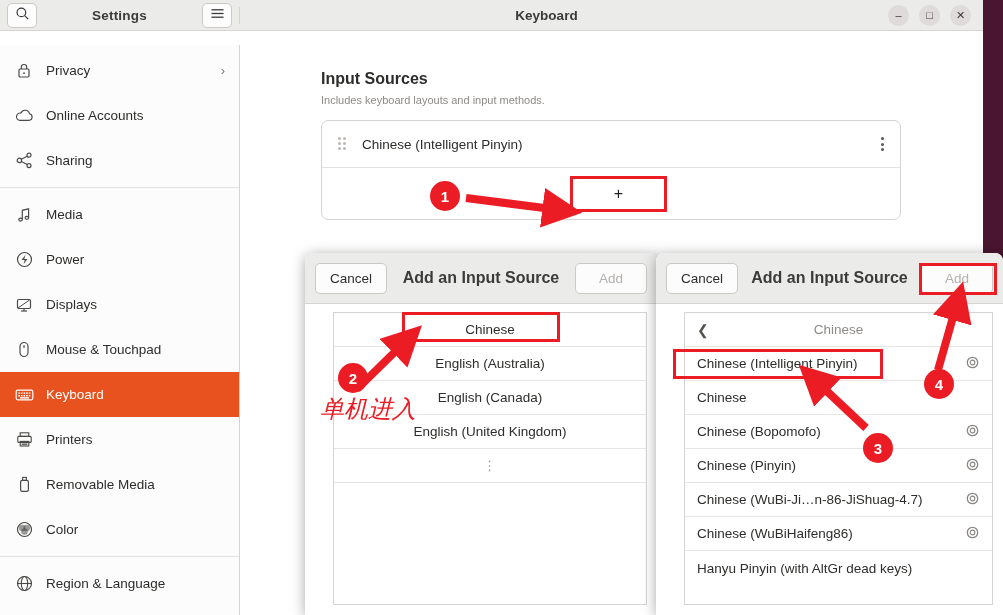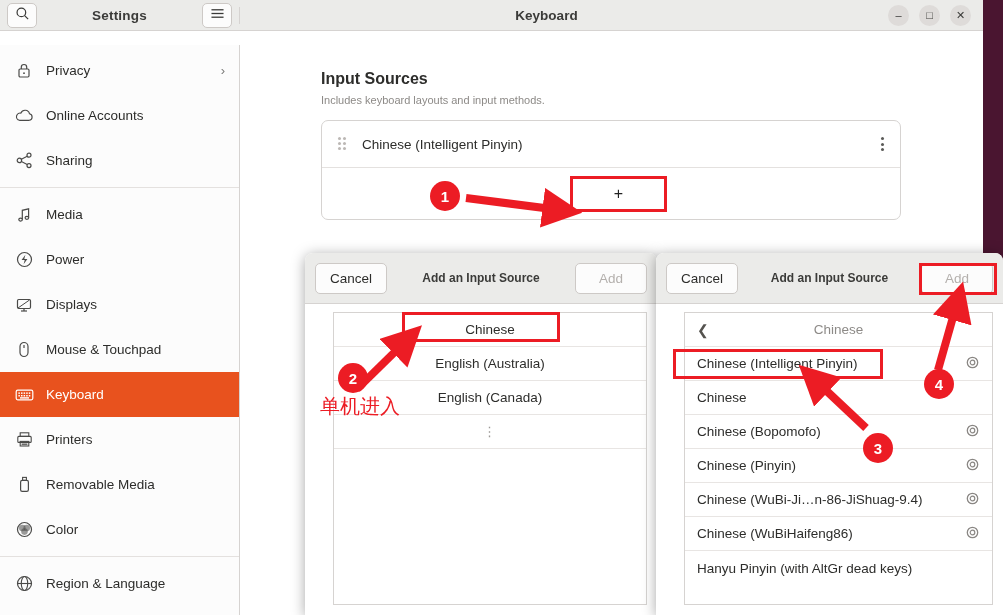"Add an Input Source" .dlg-title { font-size: 12px -> 16px }
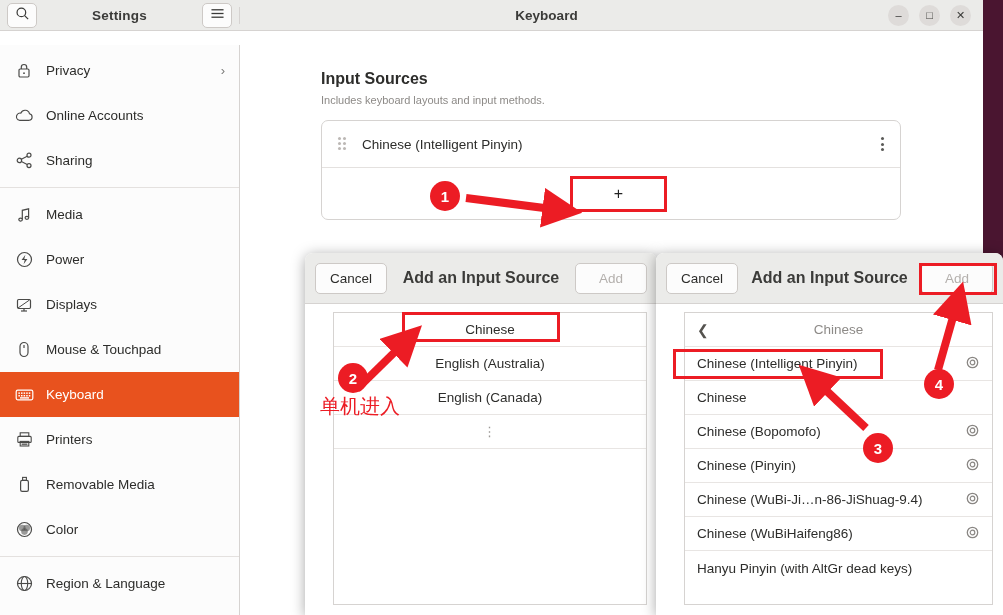"单机进入" .cn-note { font-size: 20px -> 24px; font-style: none -> italic }
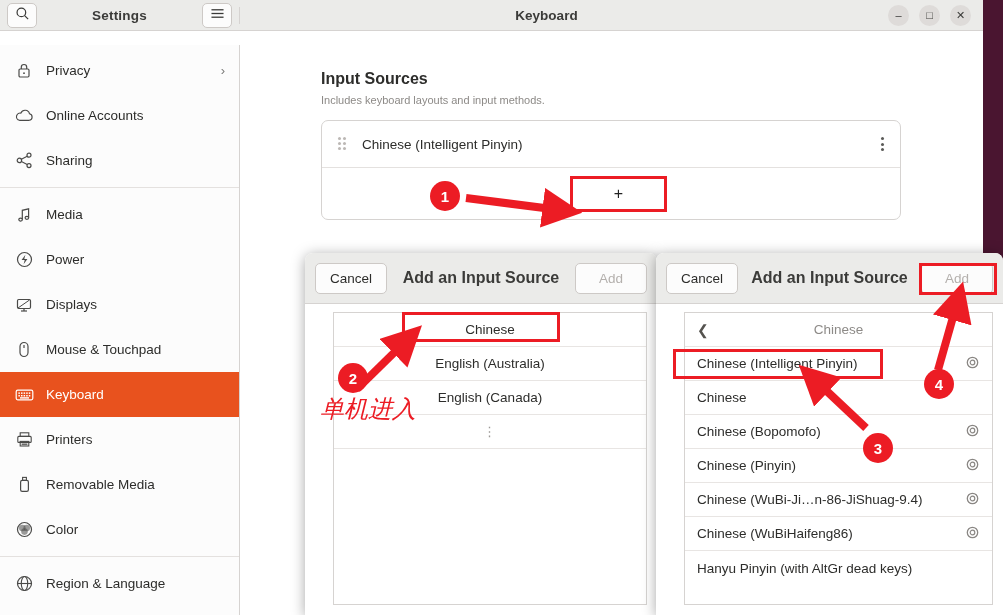"English (United Kingdom)" div.lrow { html: none -> <div> <span>English (United Kingdom)</span> </div> }
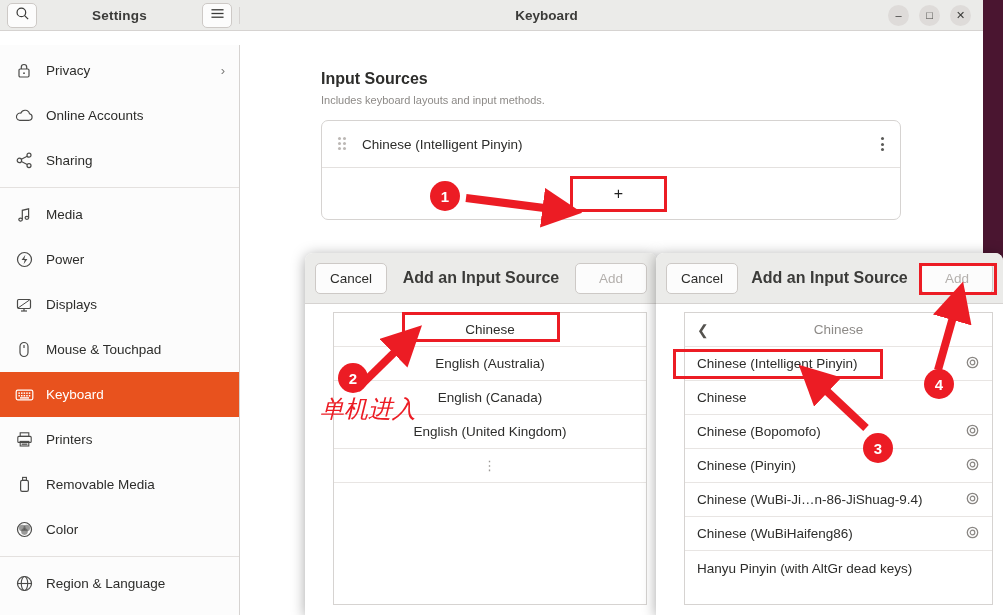"Chinese (WuBi-Ji…n-86-JiShuag-9.4)" span { text: n-86-JiShuag-9.4 -> n-86-JiShuag-4.7 }
